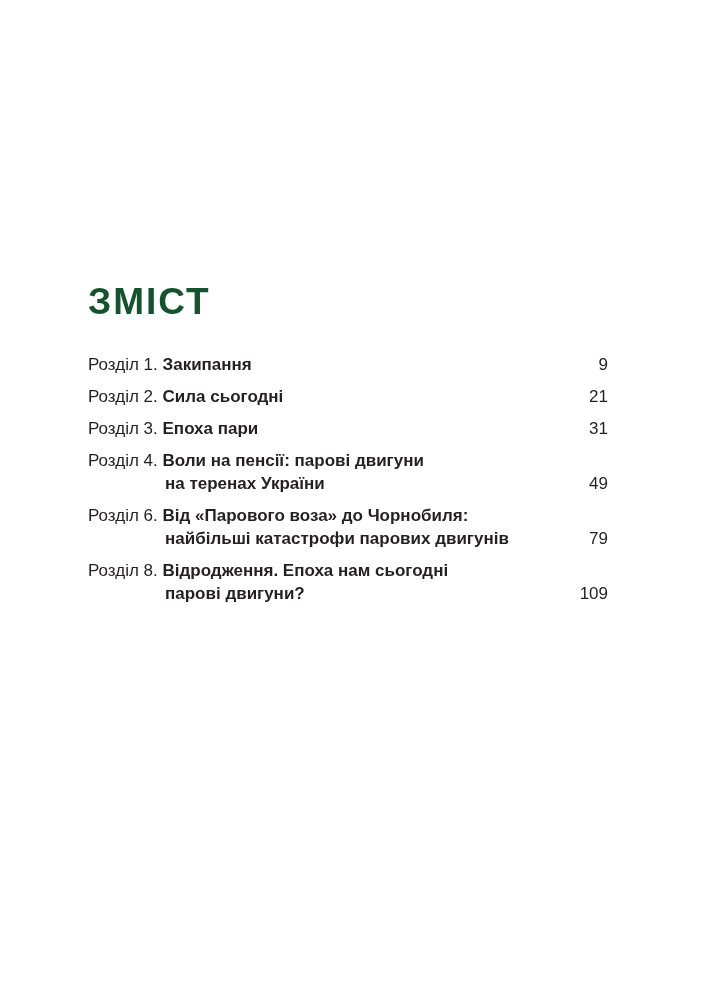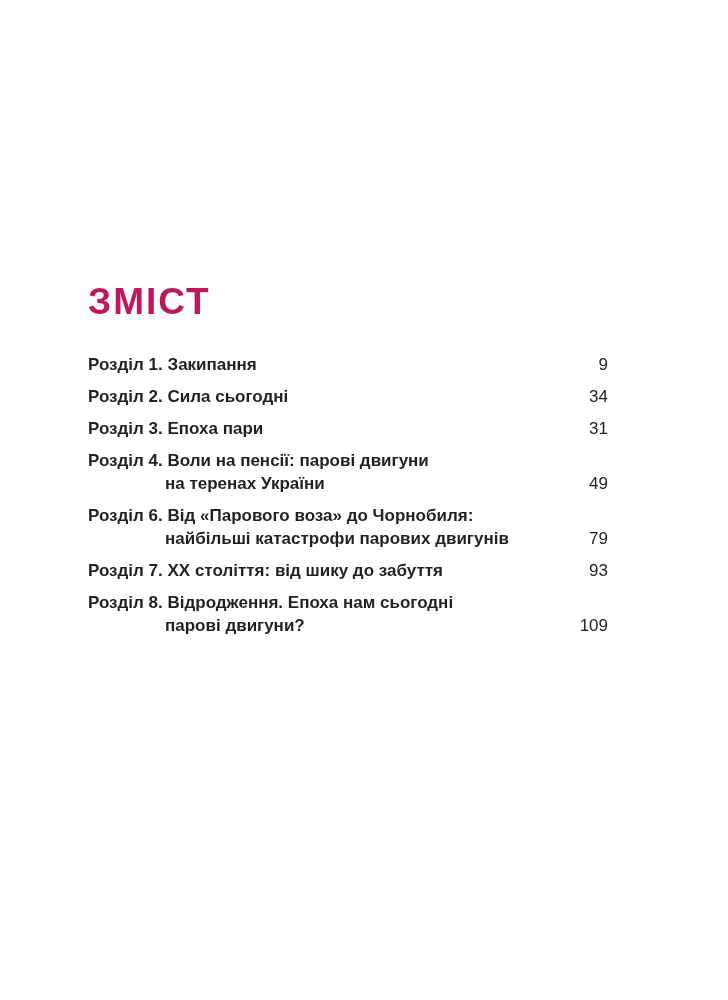"ЗМІСТ" .page-title { color: #be185d -> #14532d }
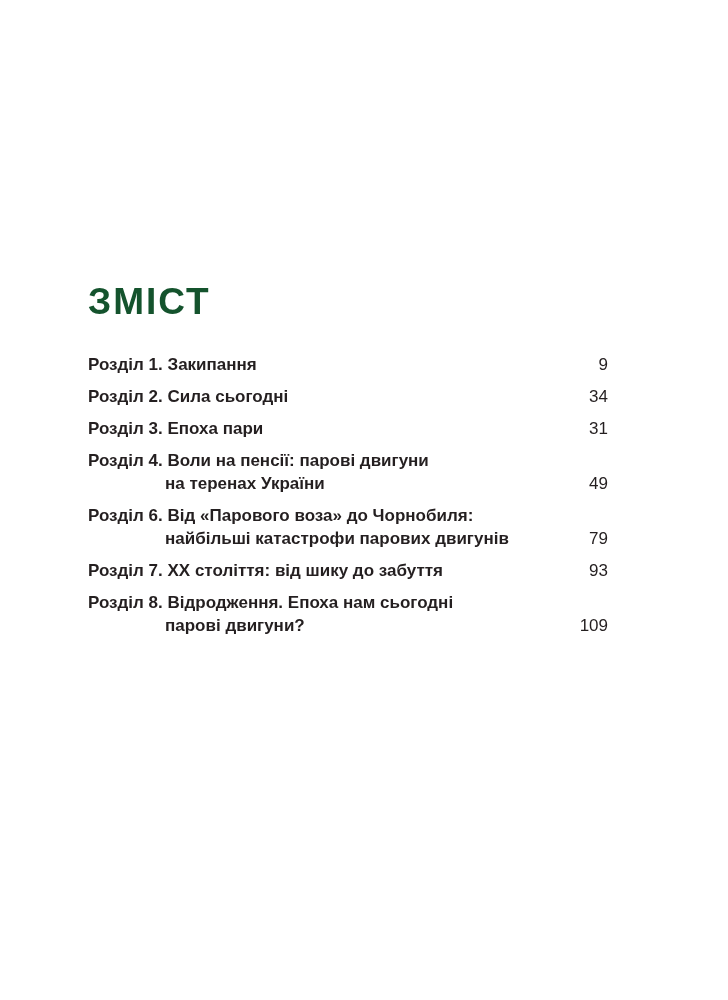"Розділ 1." .chapter-label { font-weight: 700 -> 400 }
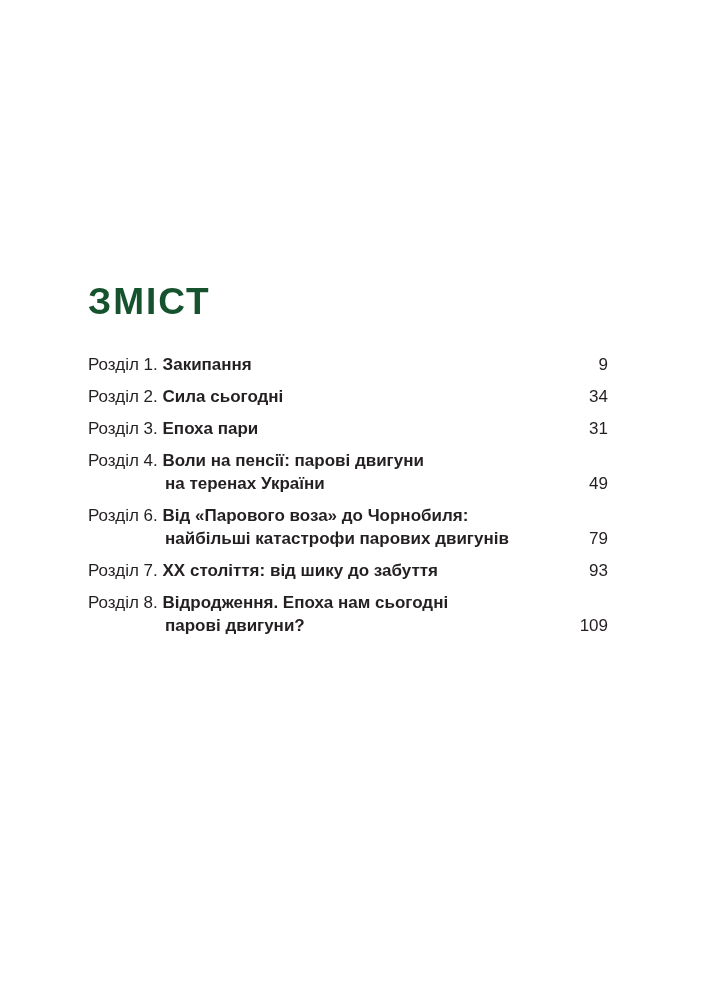"34" div.page-num { text: 34 -> 21 }
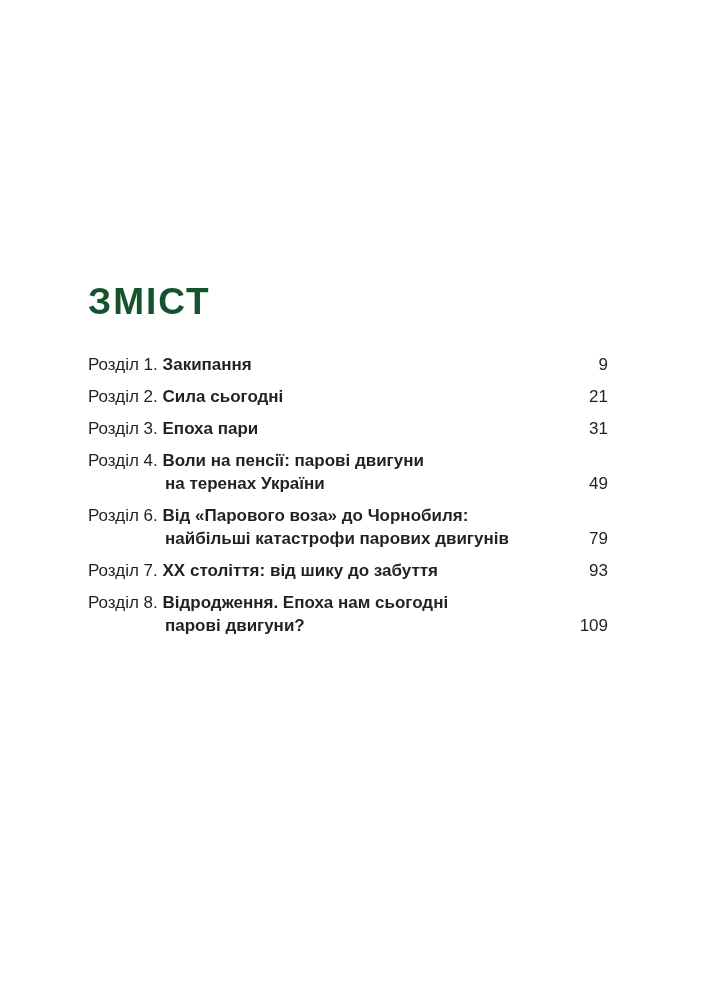"Розділ 7. ХХ століття: від" div.toc-row { html: <div> <div><span>Розділ 7.</span> <span>ХХ століття: від шику до забуття</span></div> <div>93</div> </div> -> none }
